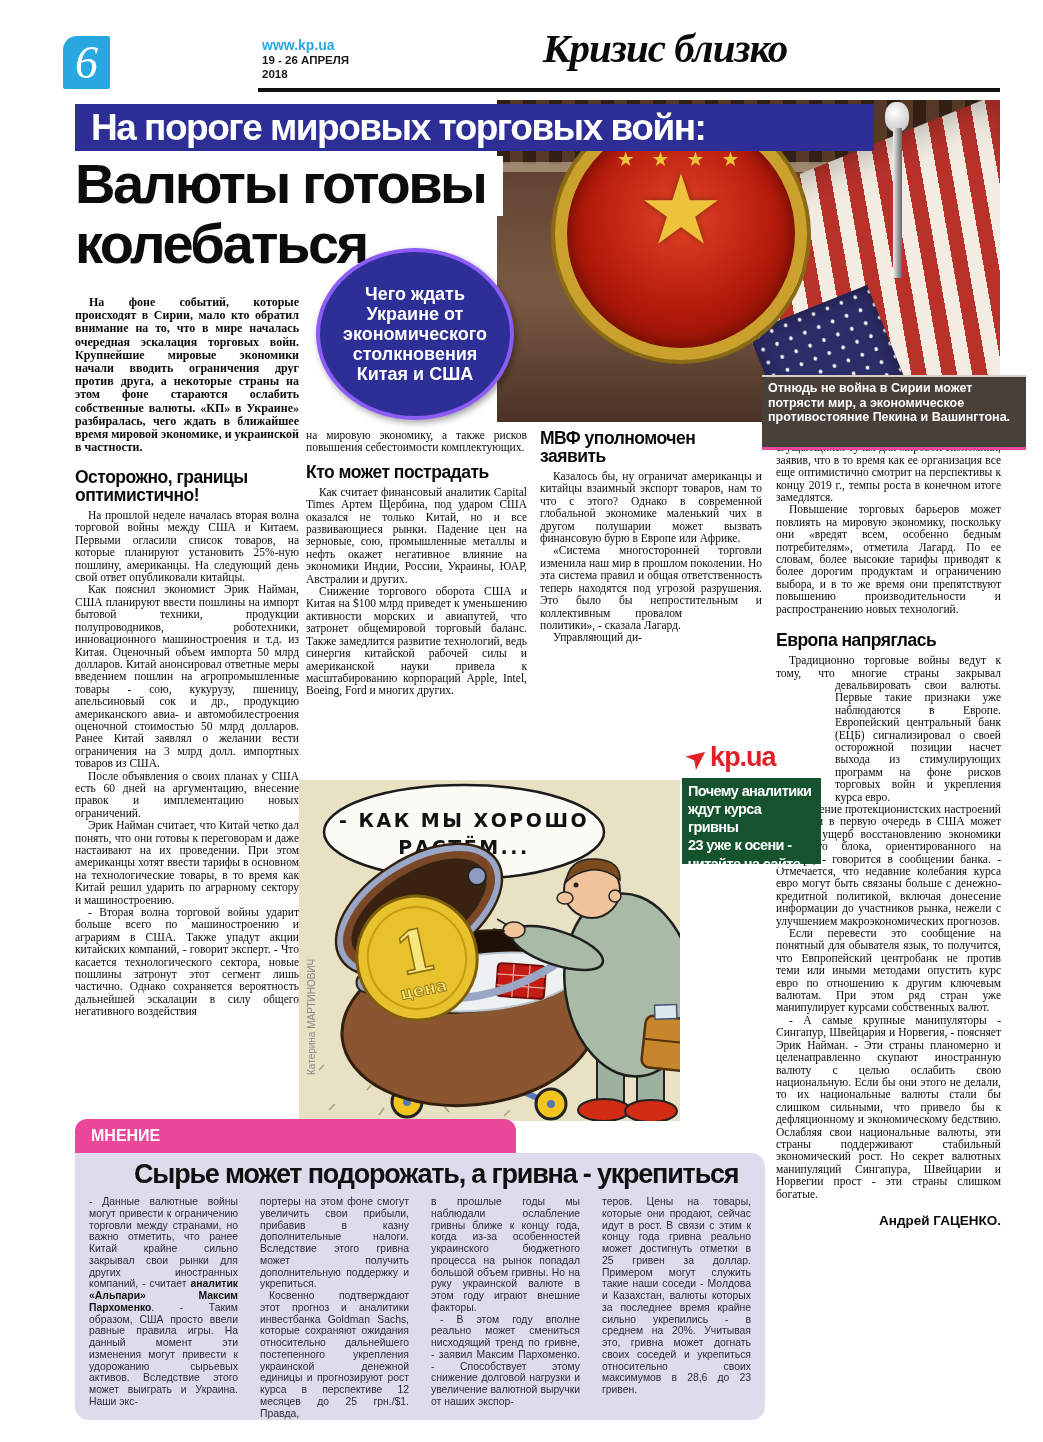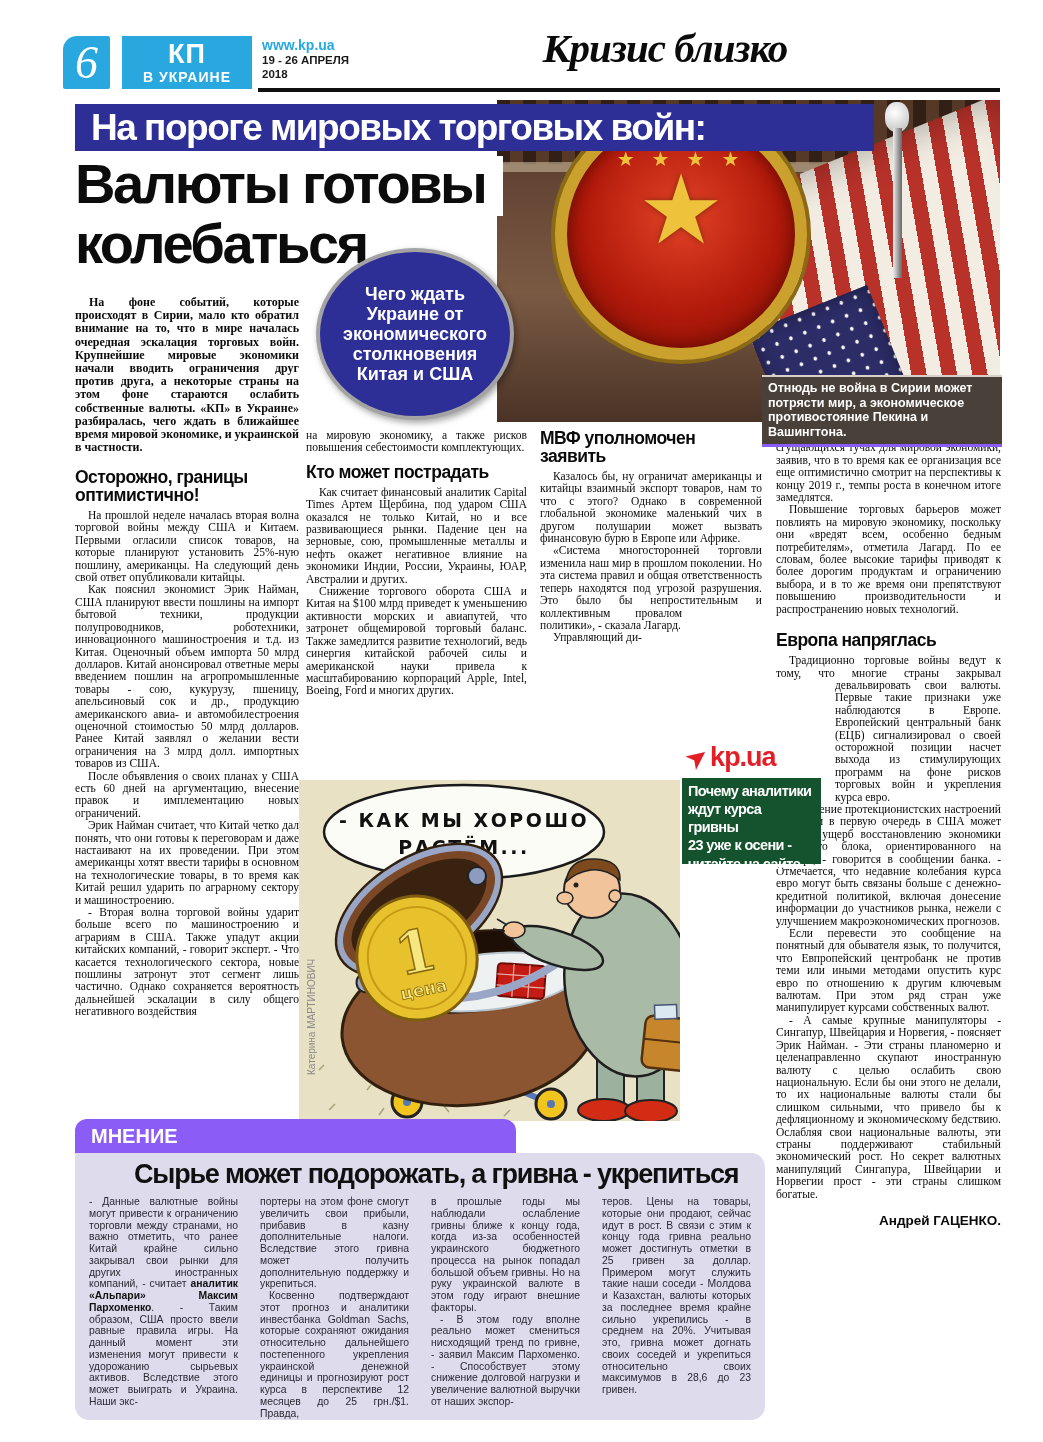"КП" div.abs { html: <div> <div>КП</div> <div>В УКРАИНЕ</div> </div> -> none }
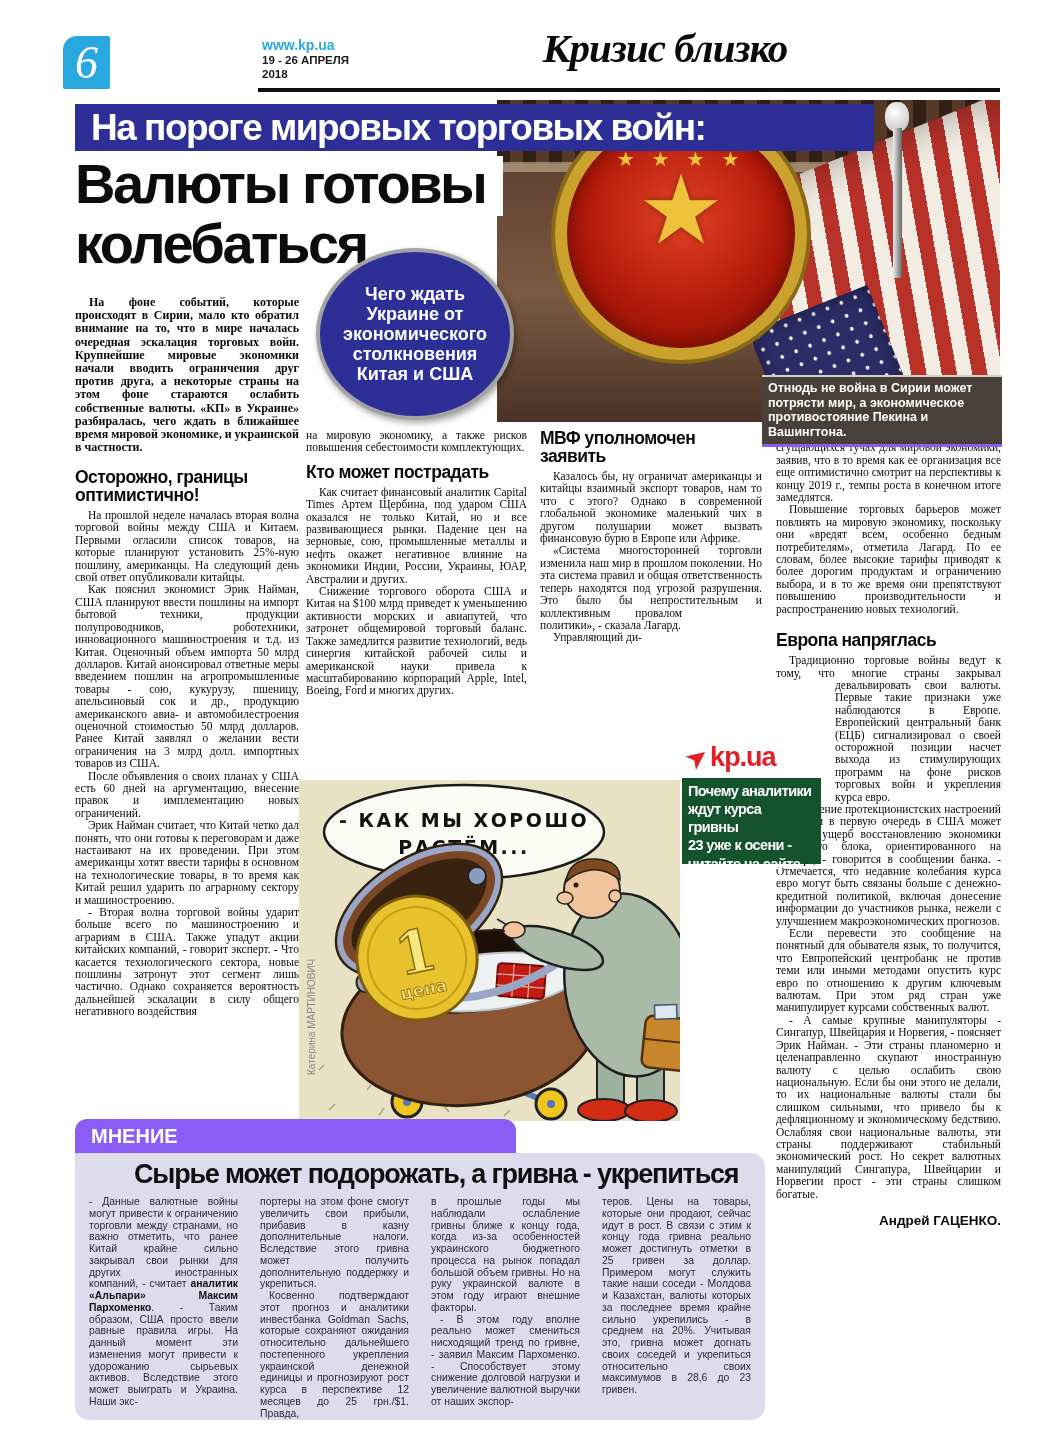"Чего ждать Украине от экономического" .circle { border: 4px solid #a3a3a3 -> 4px solid #8b5cf6 }
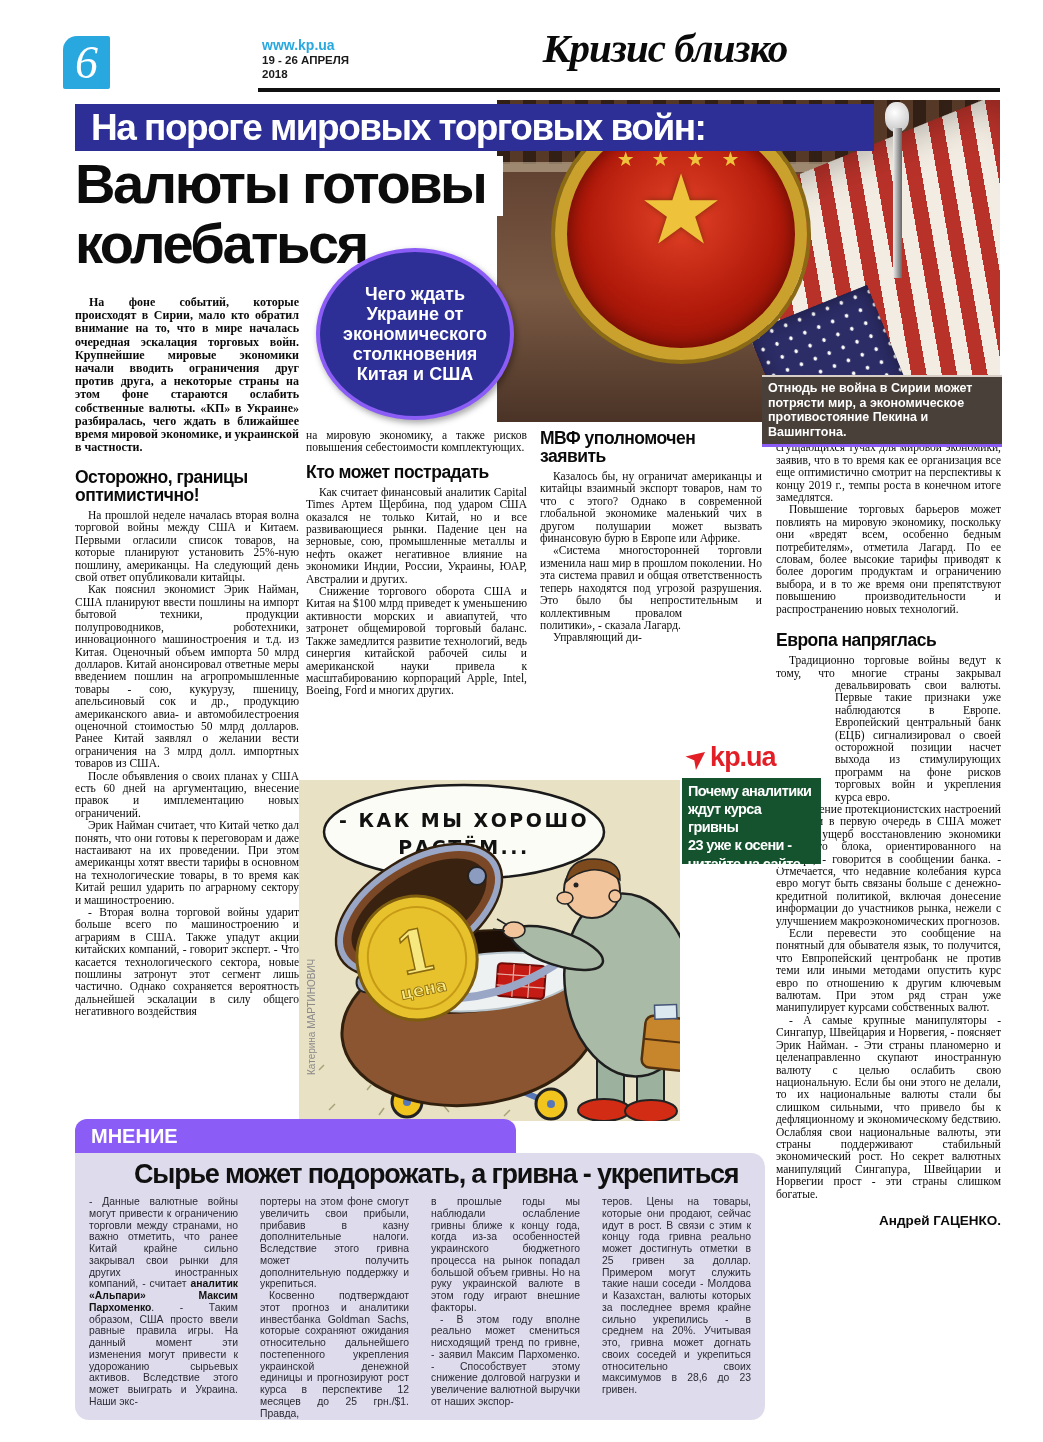"Отнюдь не война в Сирии" .caption { border-bottom: 3px solid #8b5cf6 -> 3px solid #ec4899; padding: 4px 6px 5px -> 4px 6px 22px; width: 240px -> 264px }
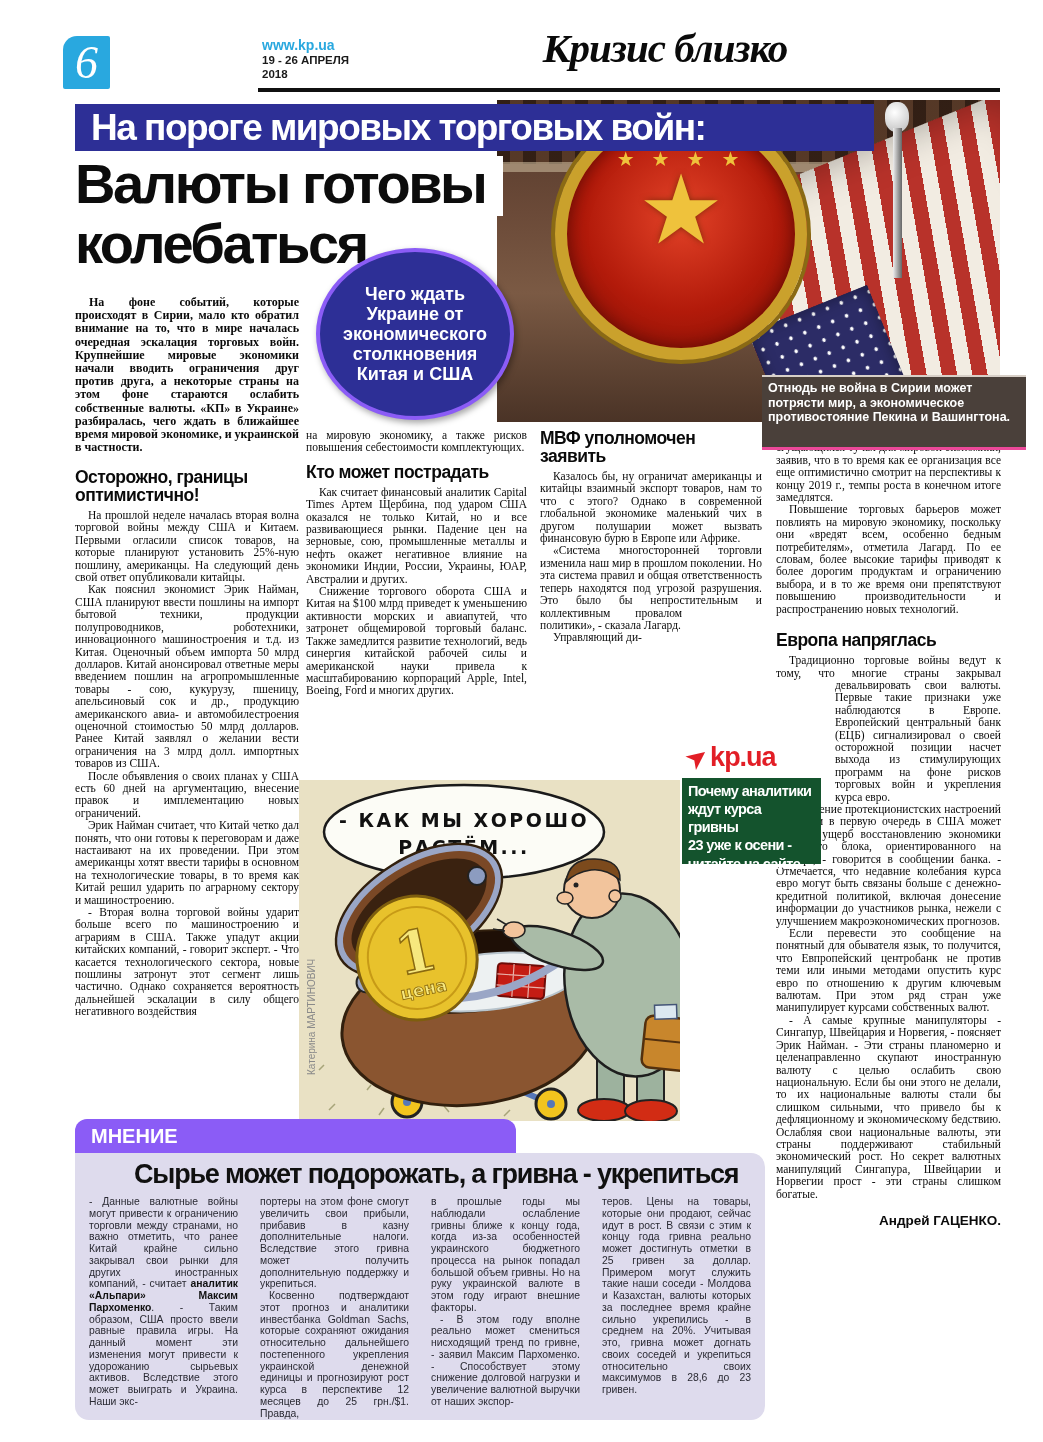"МНЕНИЕ" .op-tab { background: #8b5cf6 -> #ec4899; font-size: 20px -> 16px }
